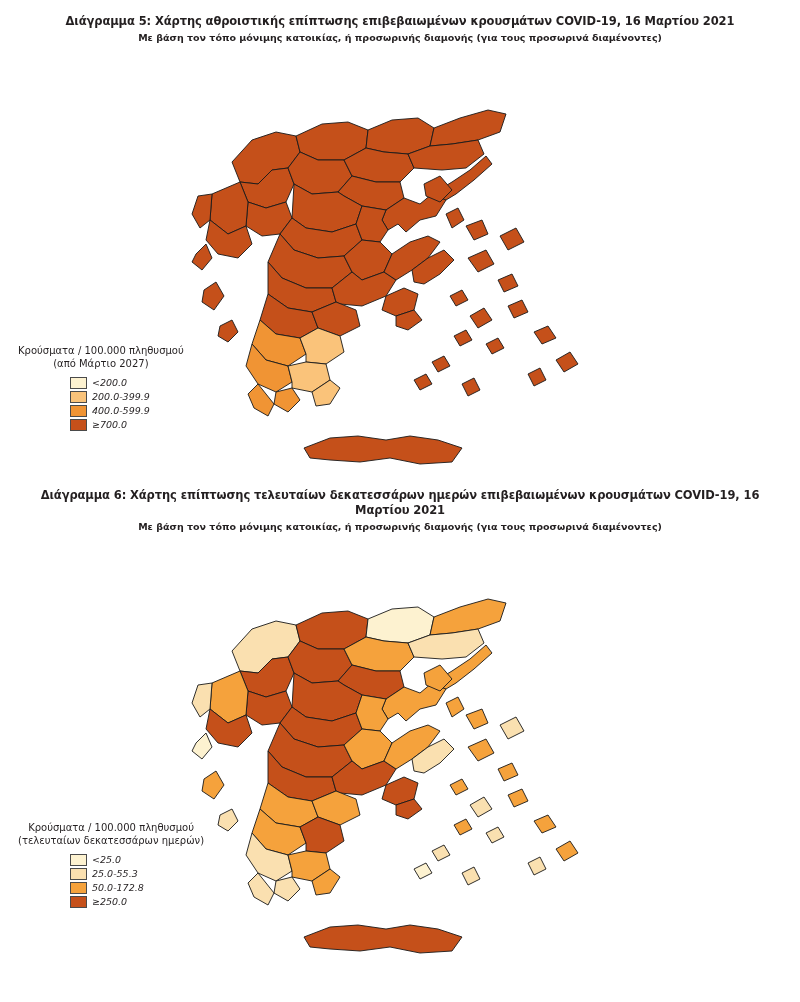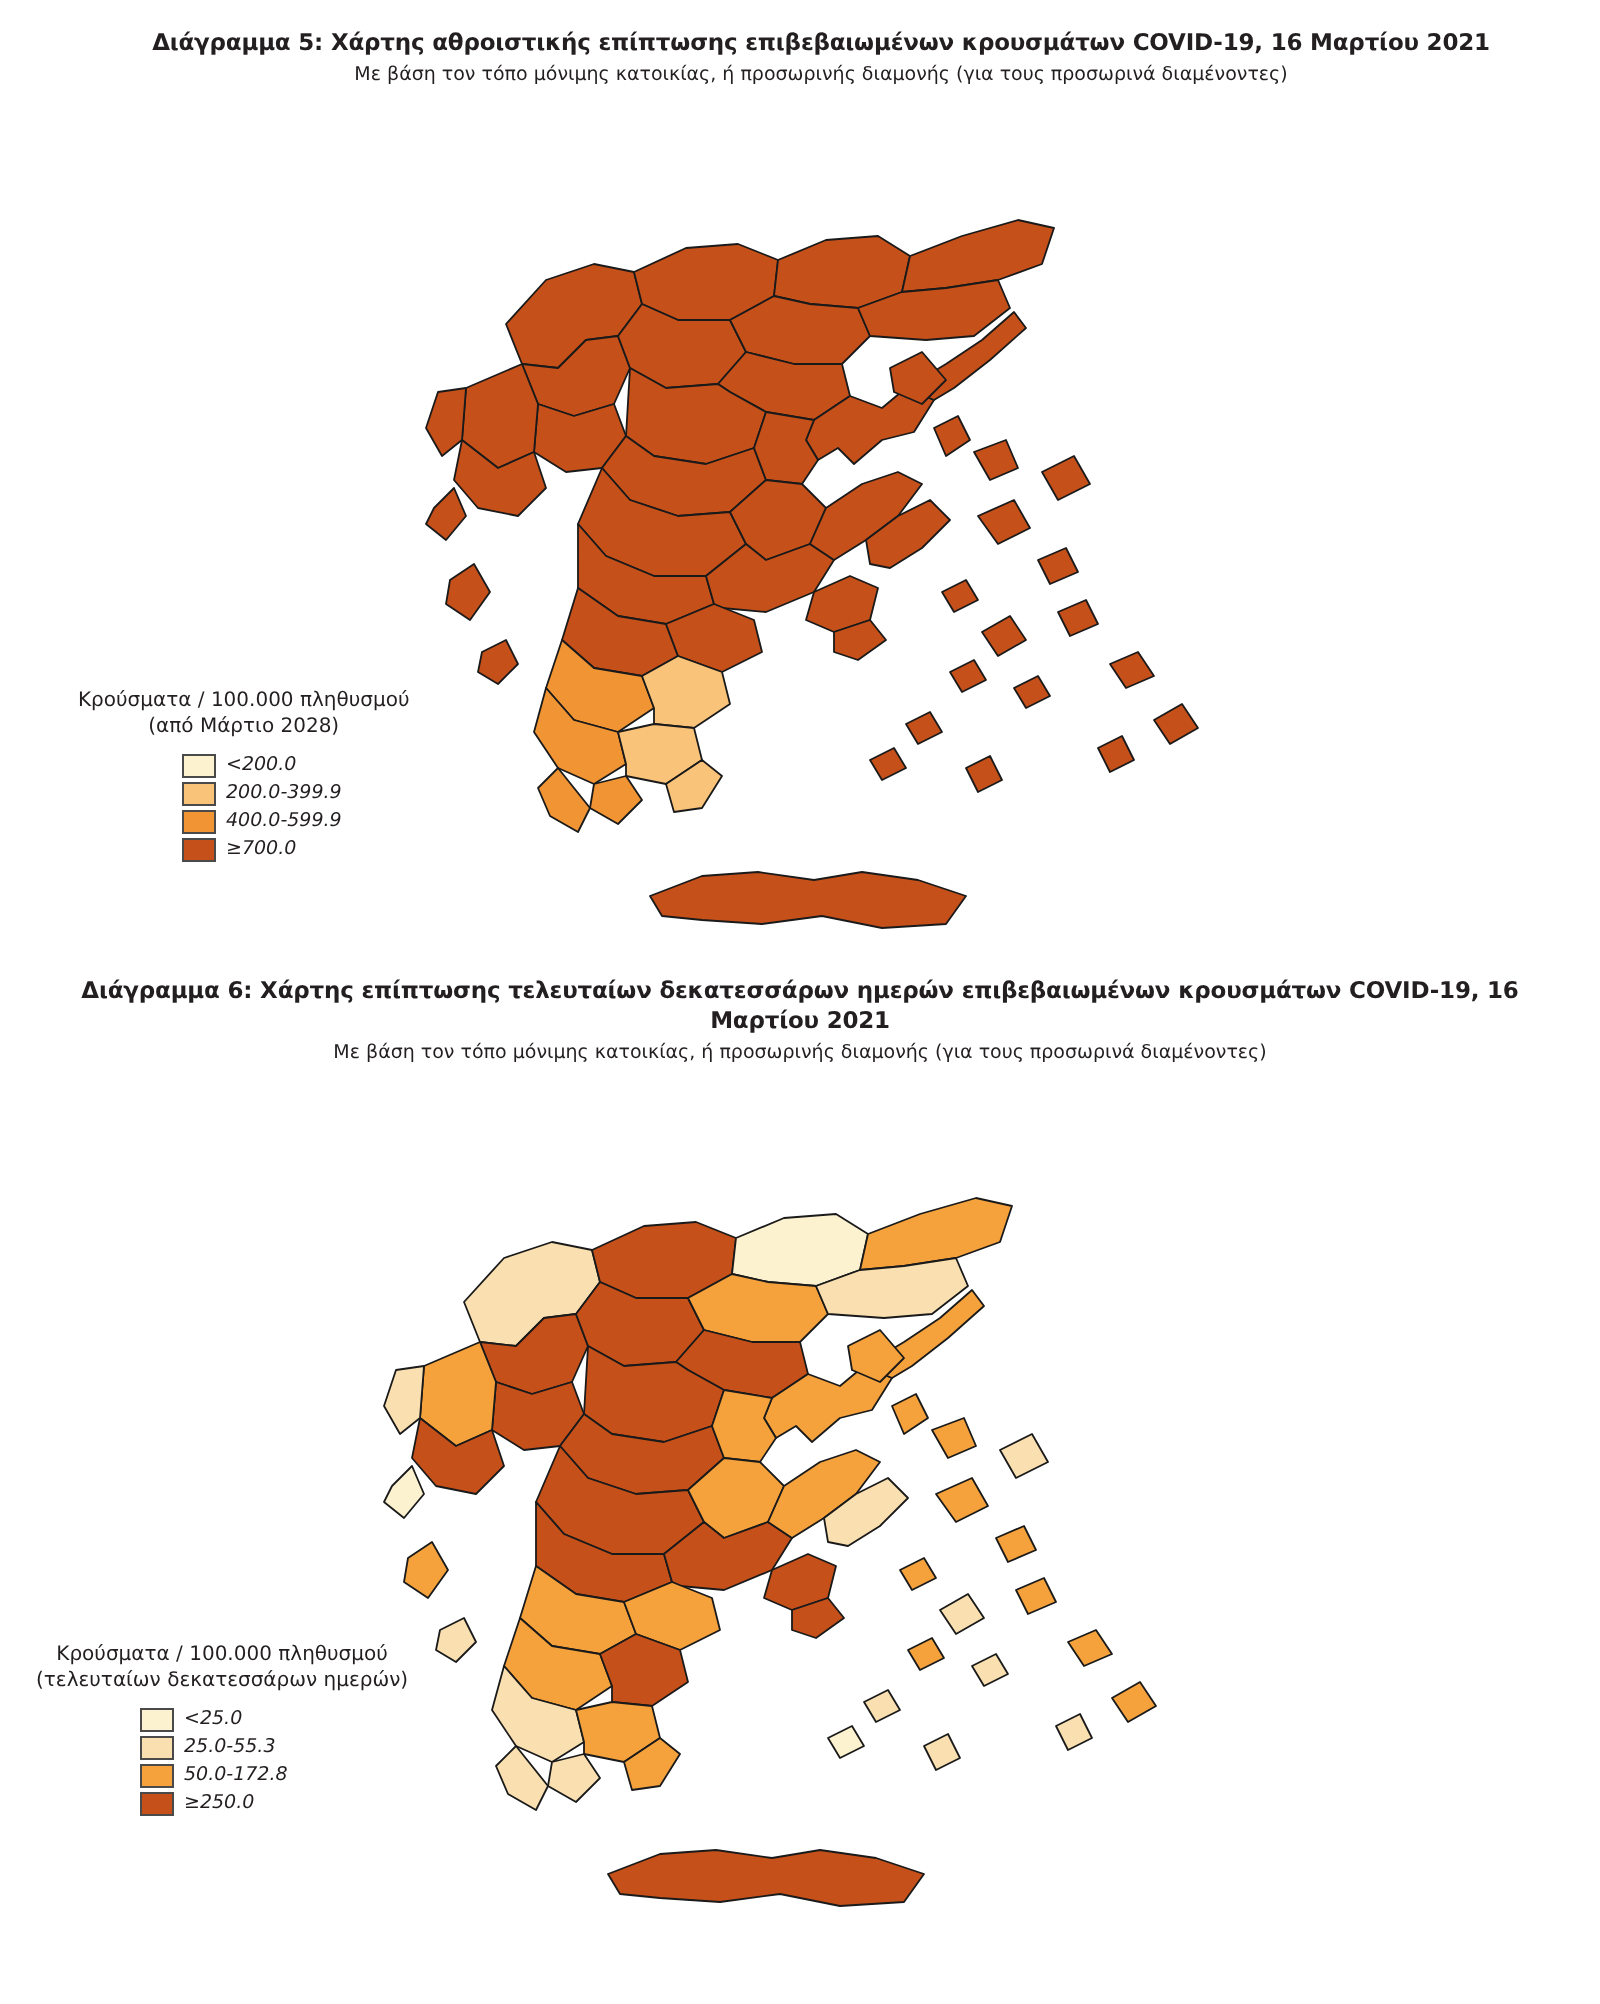"Διάγραμμα 5: Χάρτης αθροιστικής" #fig1 { padding-left: 21px -> none }
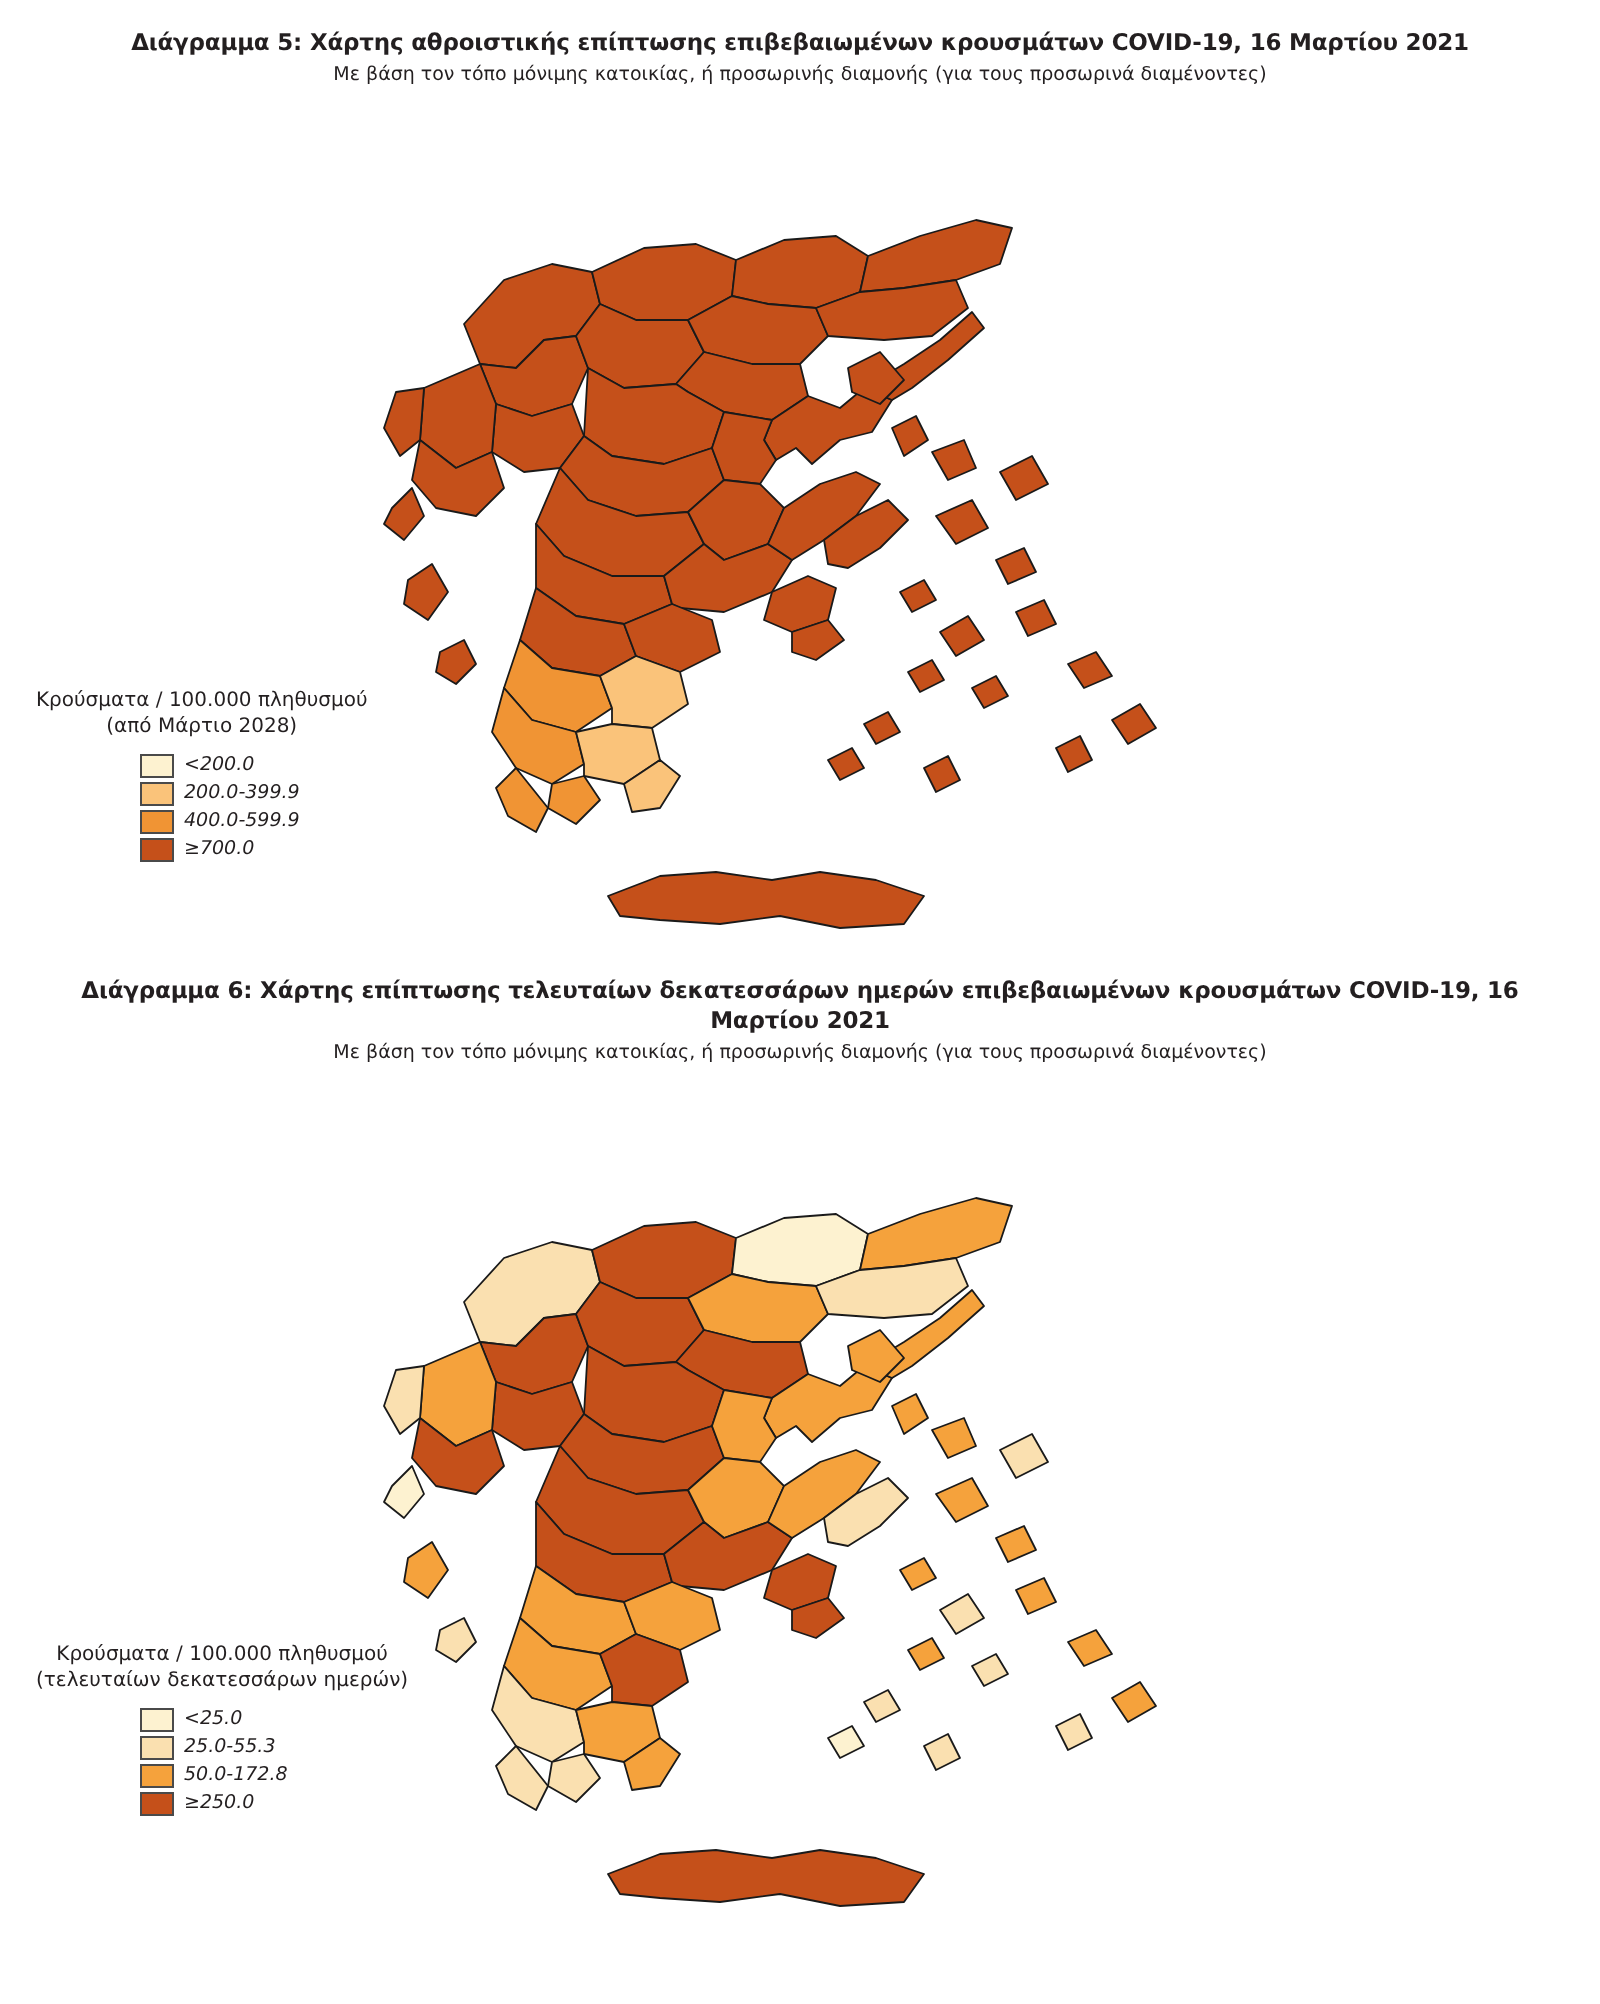"Με βάση τον τόπο μόνιμης" .fig-subtitle { font-weight: normal -> bold }
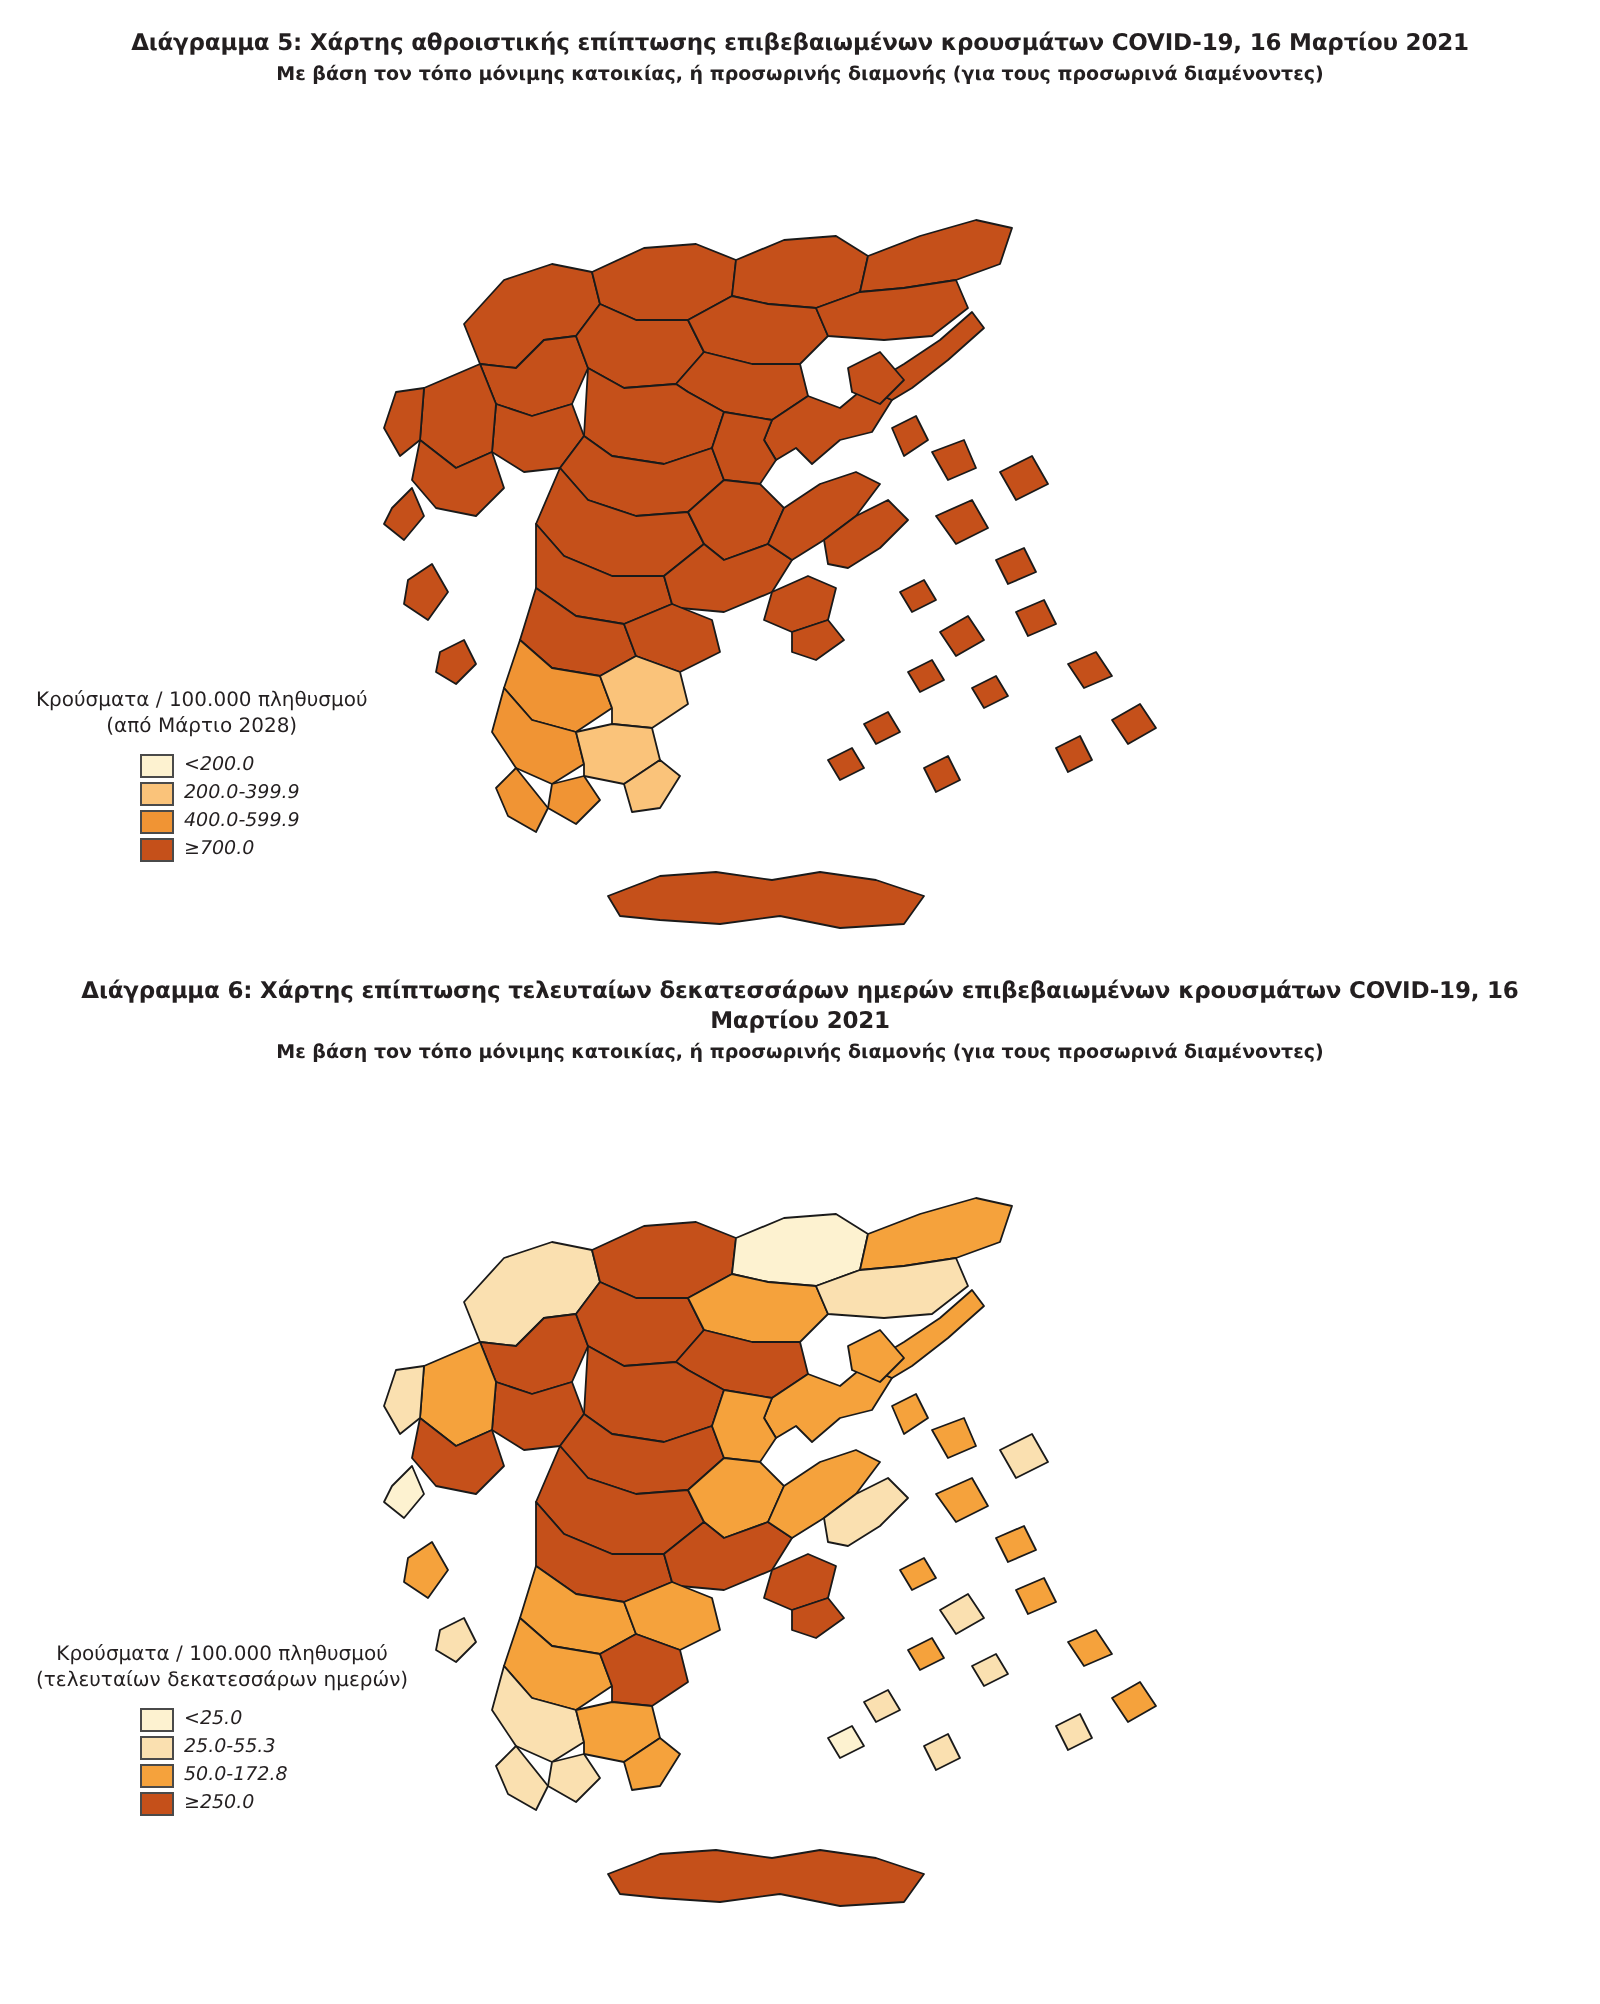"(από Μάρτιο 2028)" div { text: 2028 -> 2027 }
